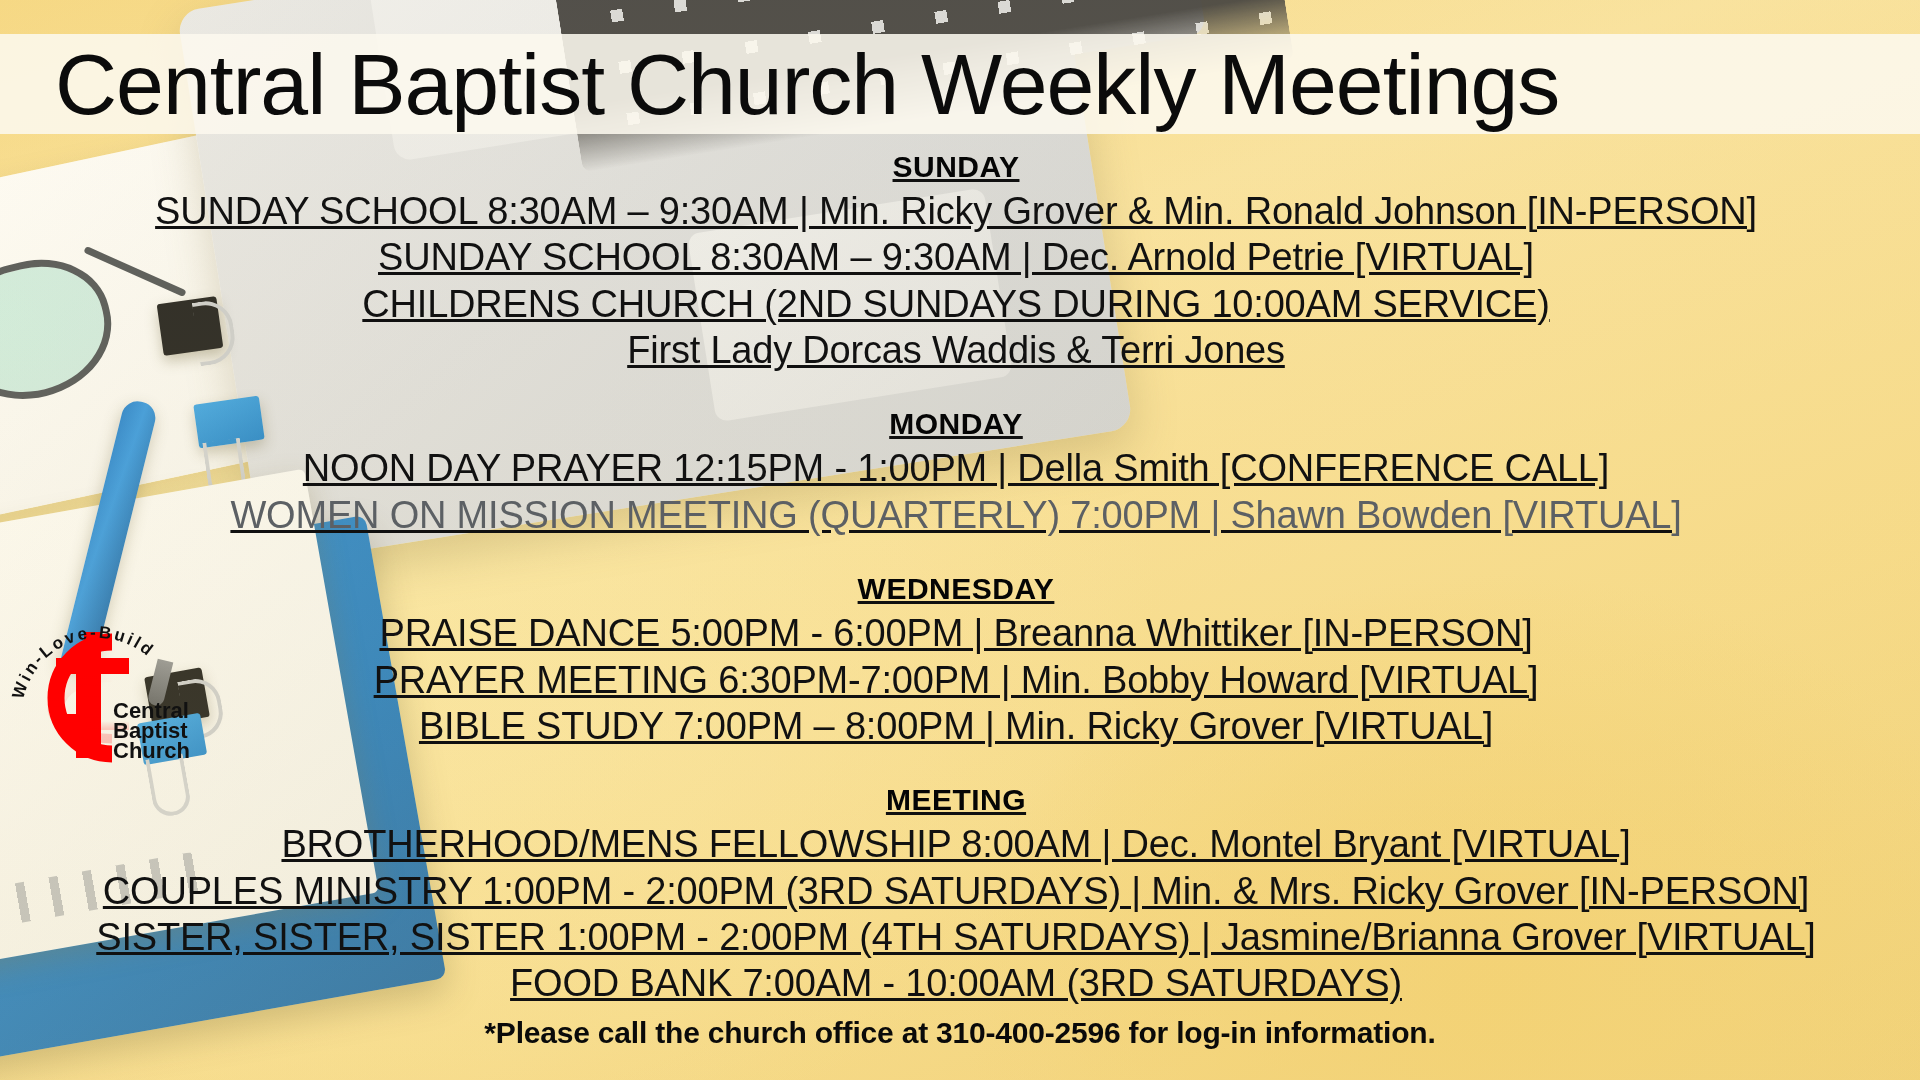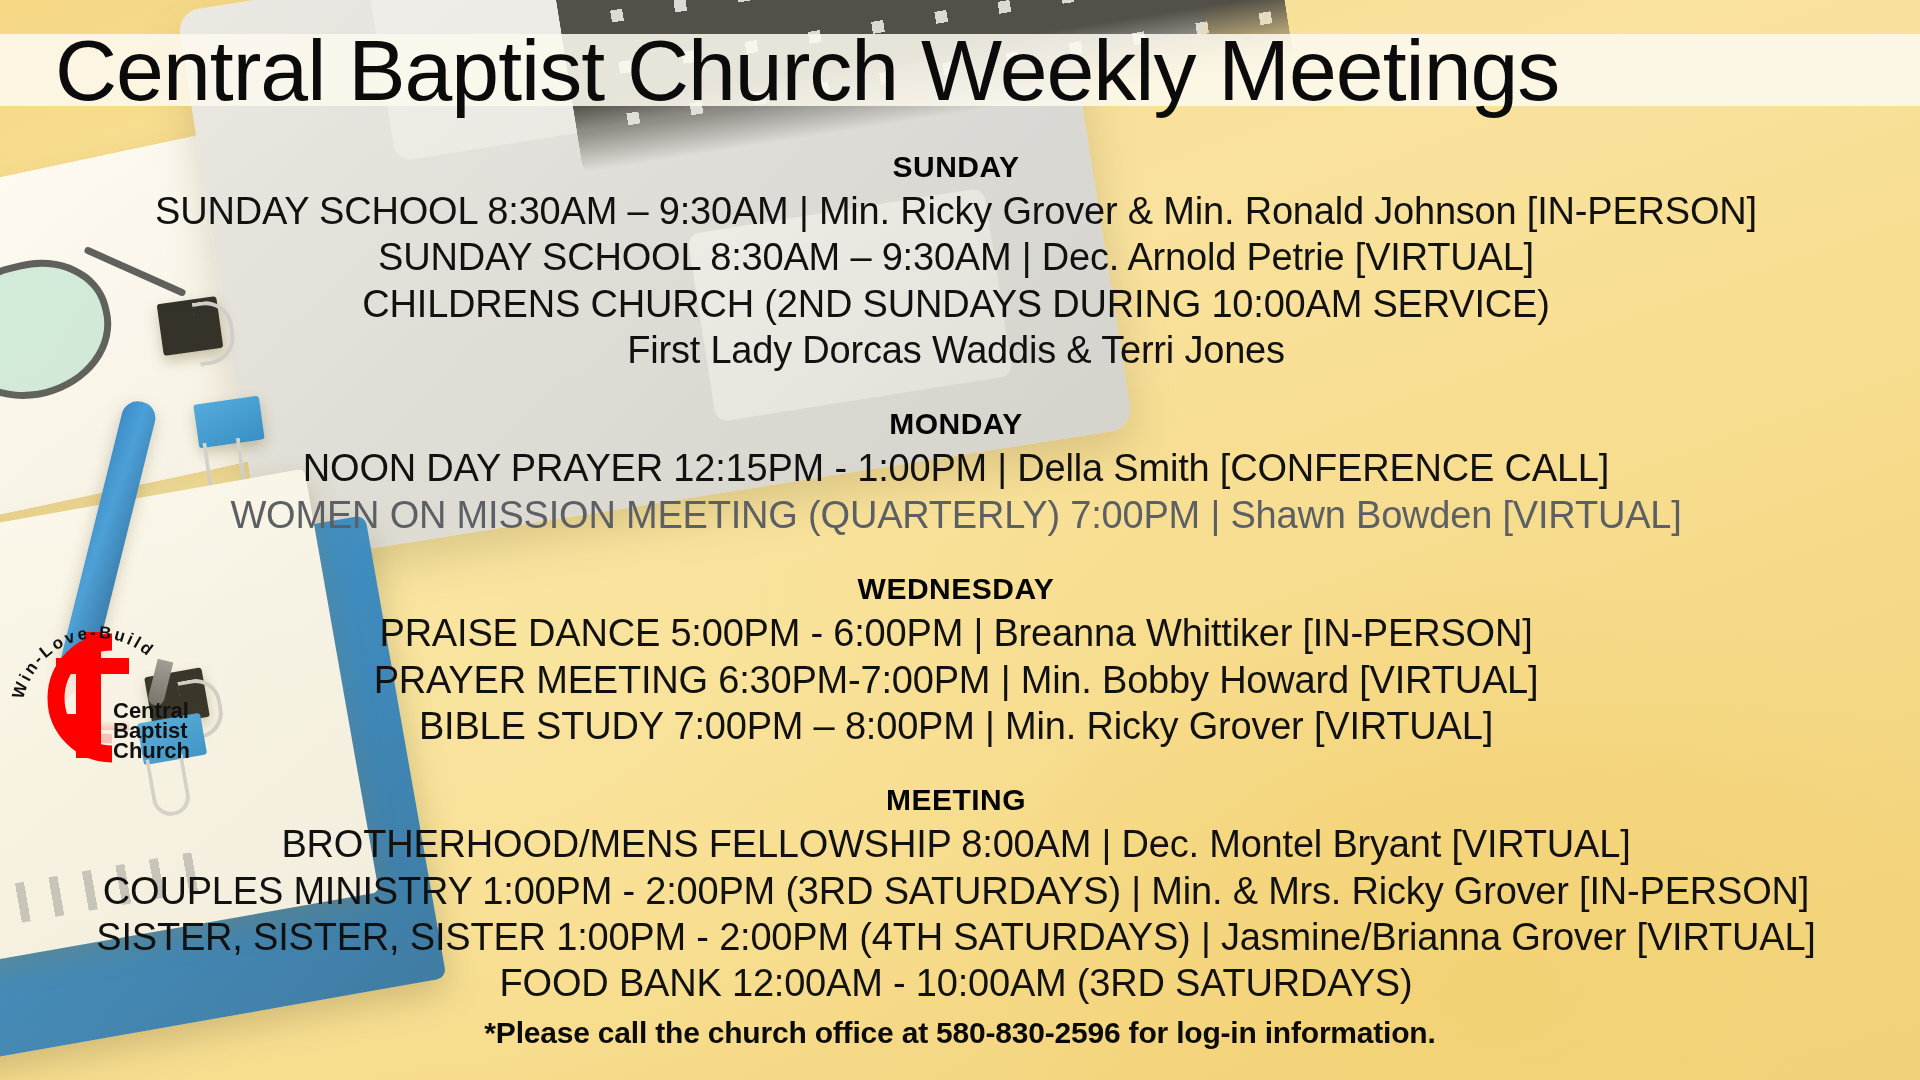"Central Baptist Church Weekly Meetings" .banner { height: 72px -> 100px }
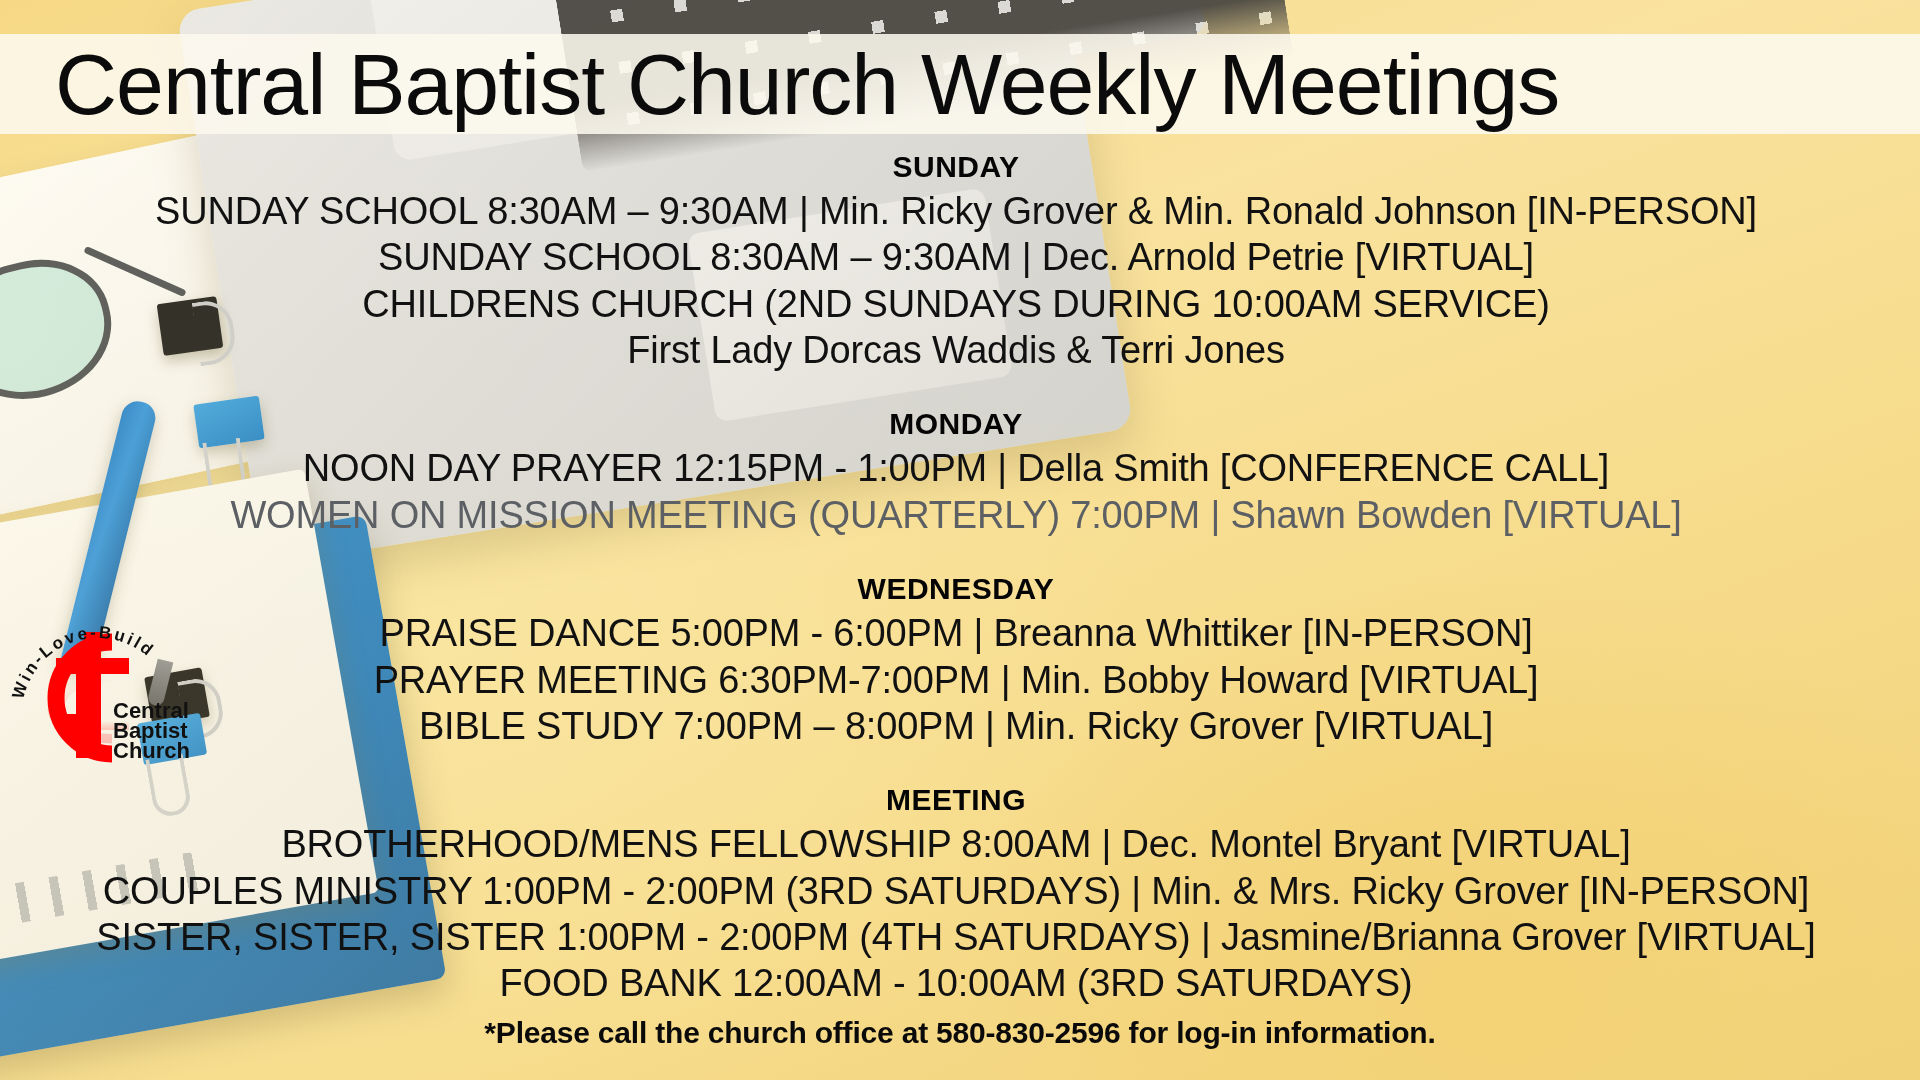"SUNDAY" .day-block { text-decoration: none -> underline }
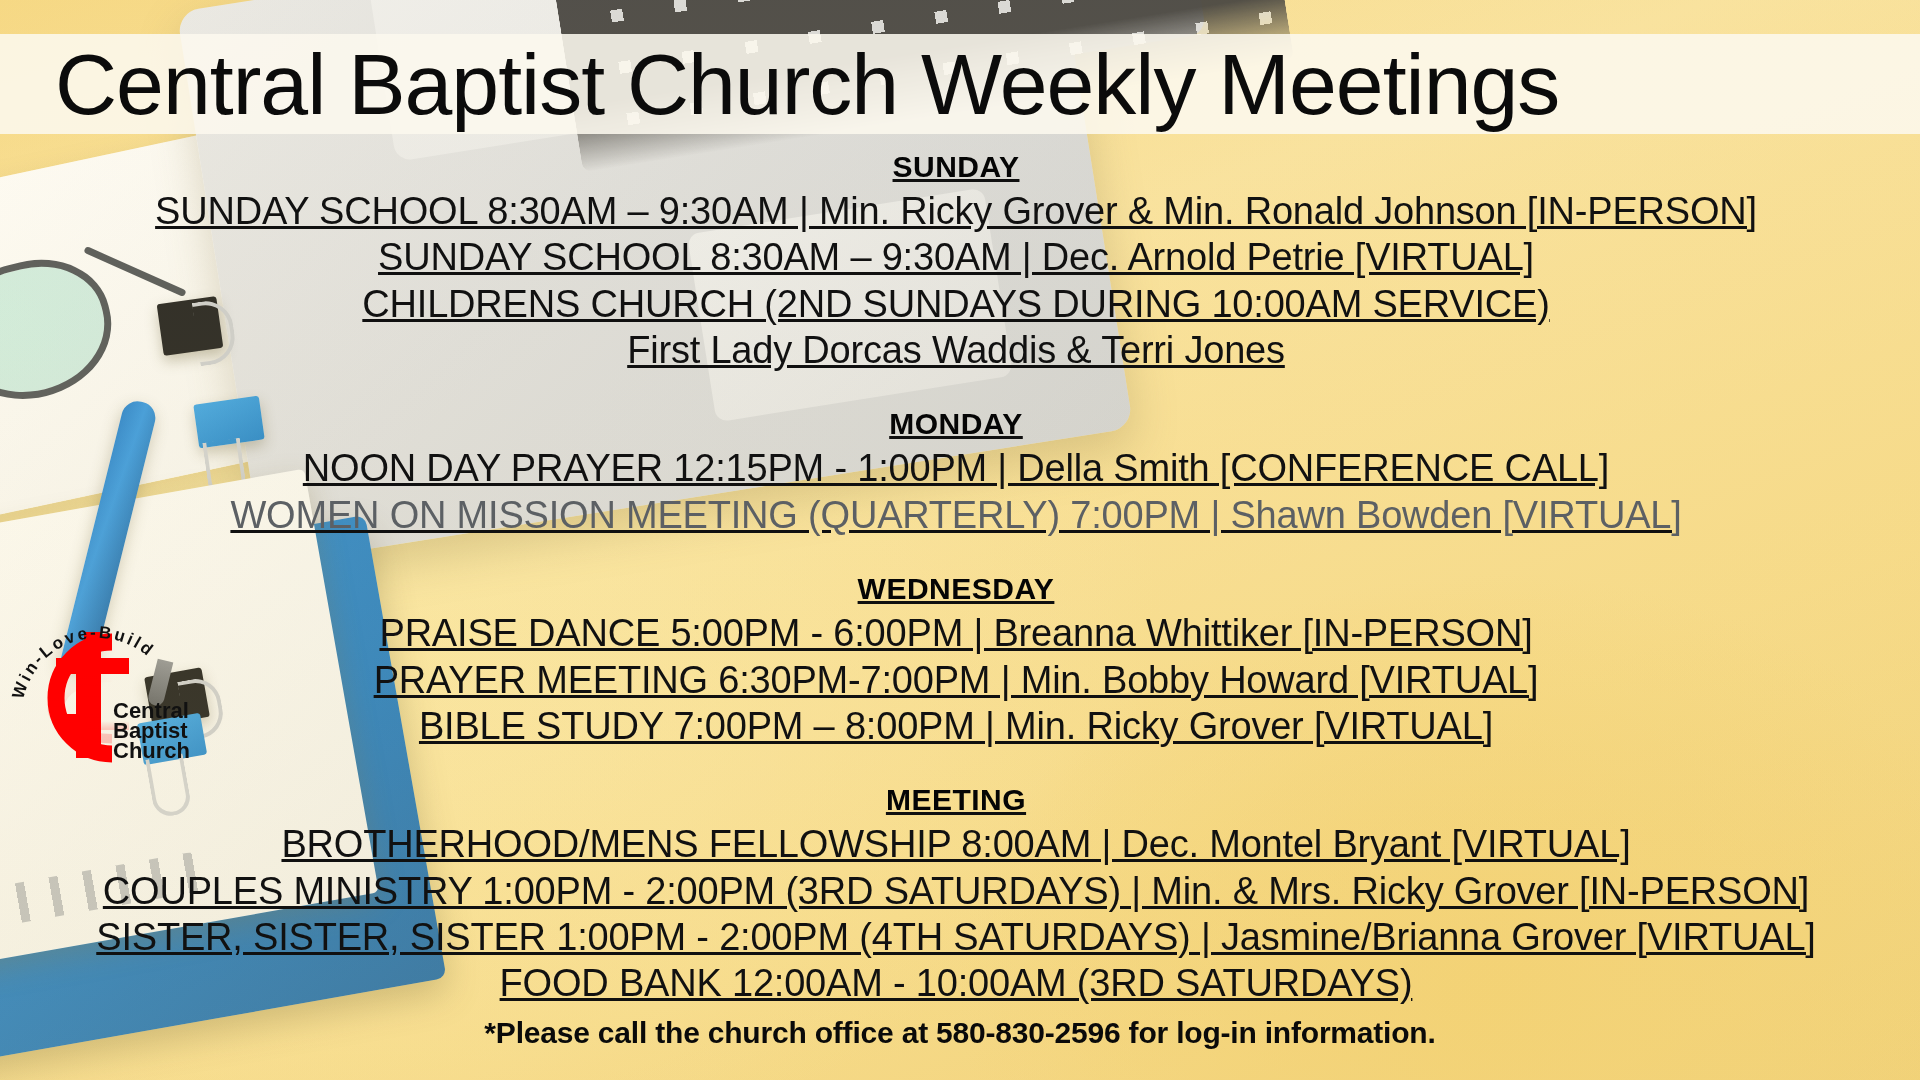"FOOD BANK 12:00AM - 10:00AM" div.ev { text: 12:00AM -> 7:00AM }
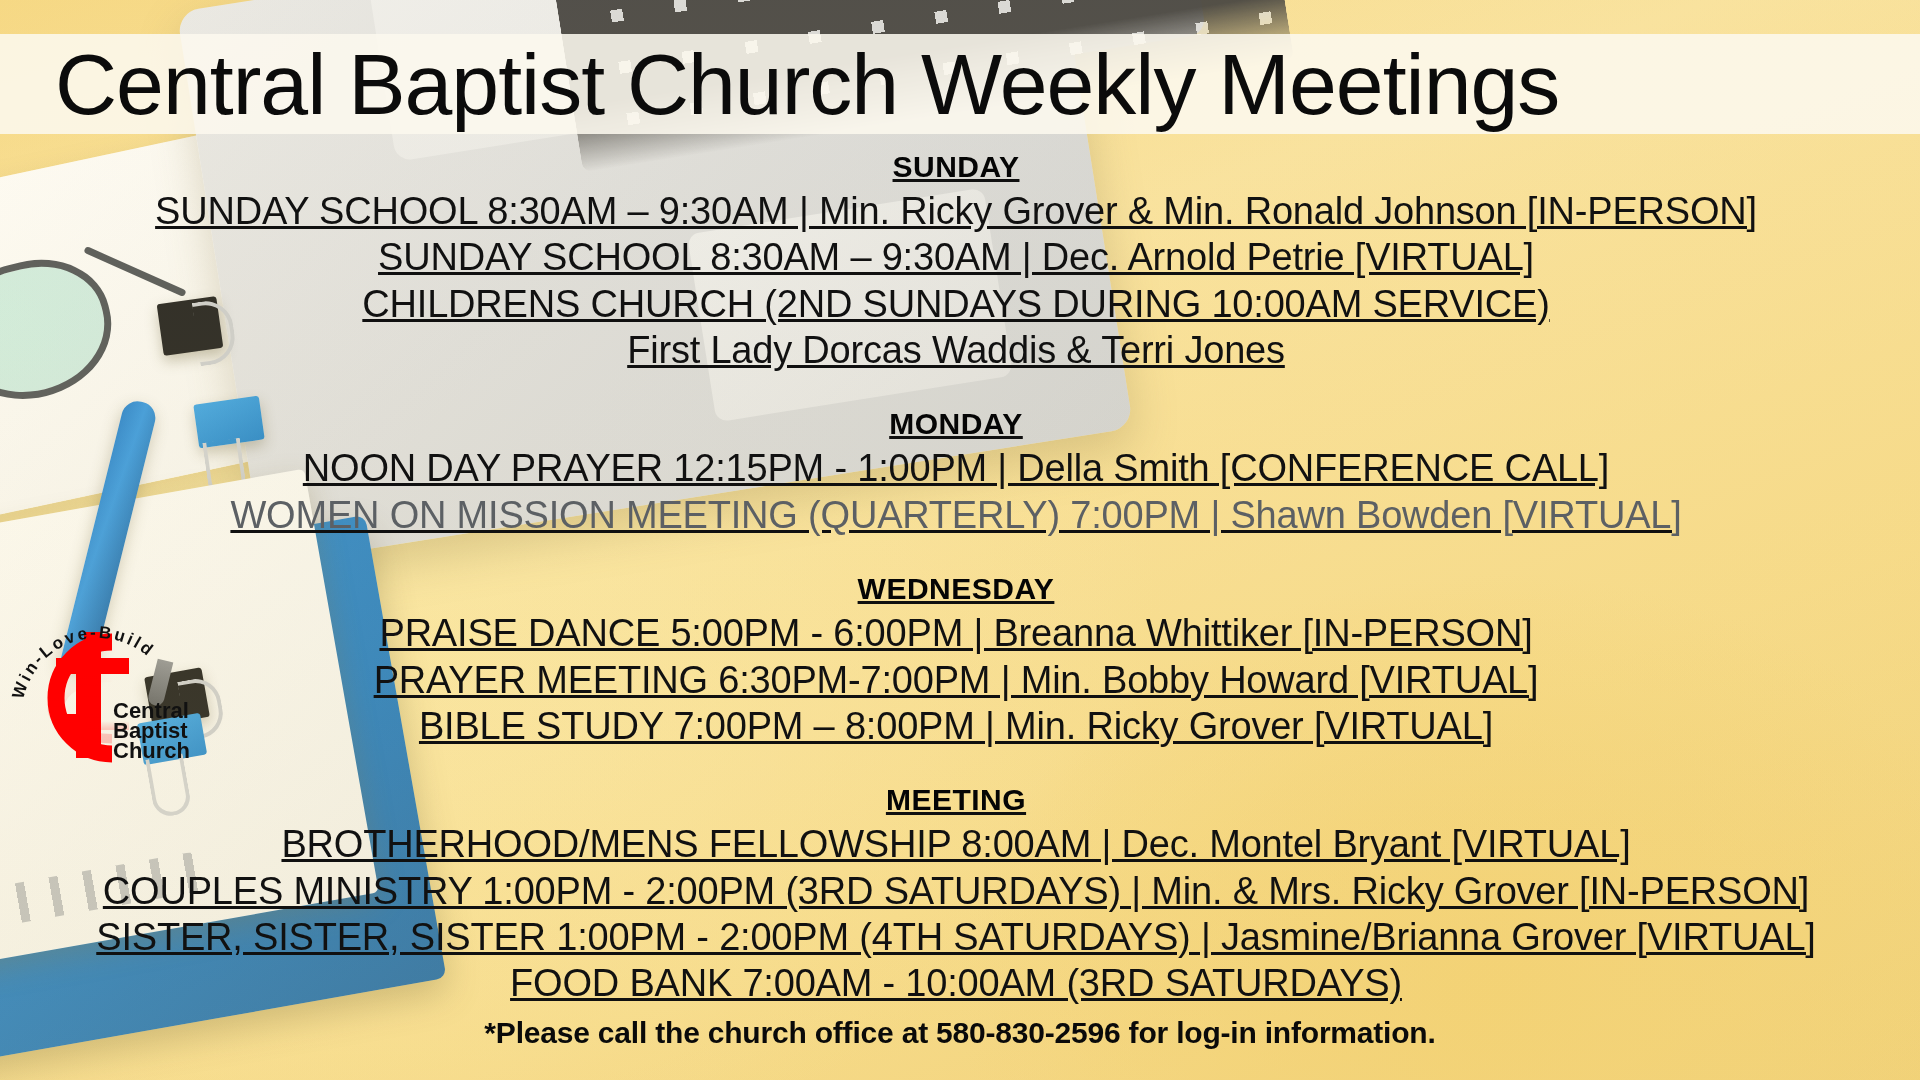"*Please call the church office" div.footnote { text: 580-830-2596 -> 310-400-2596 }
